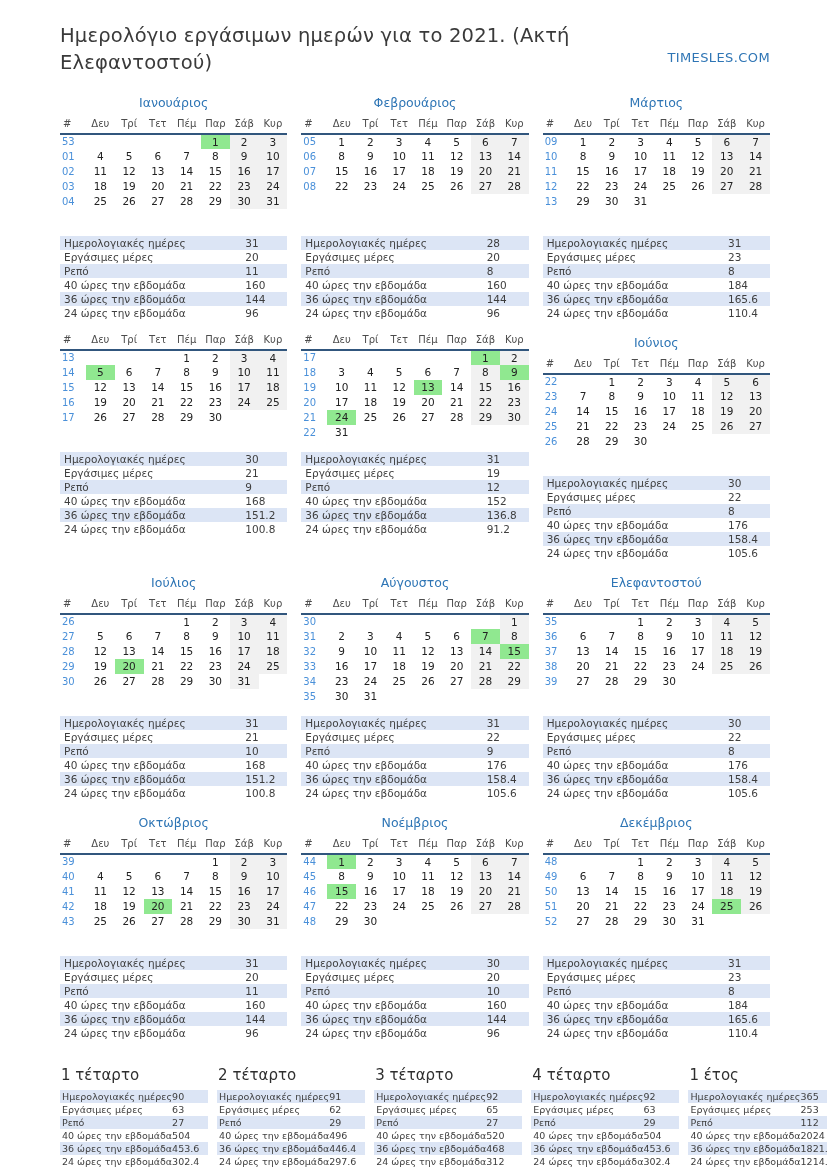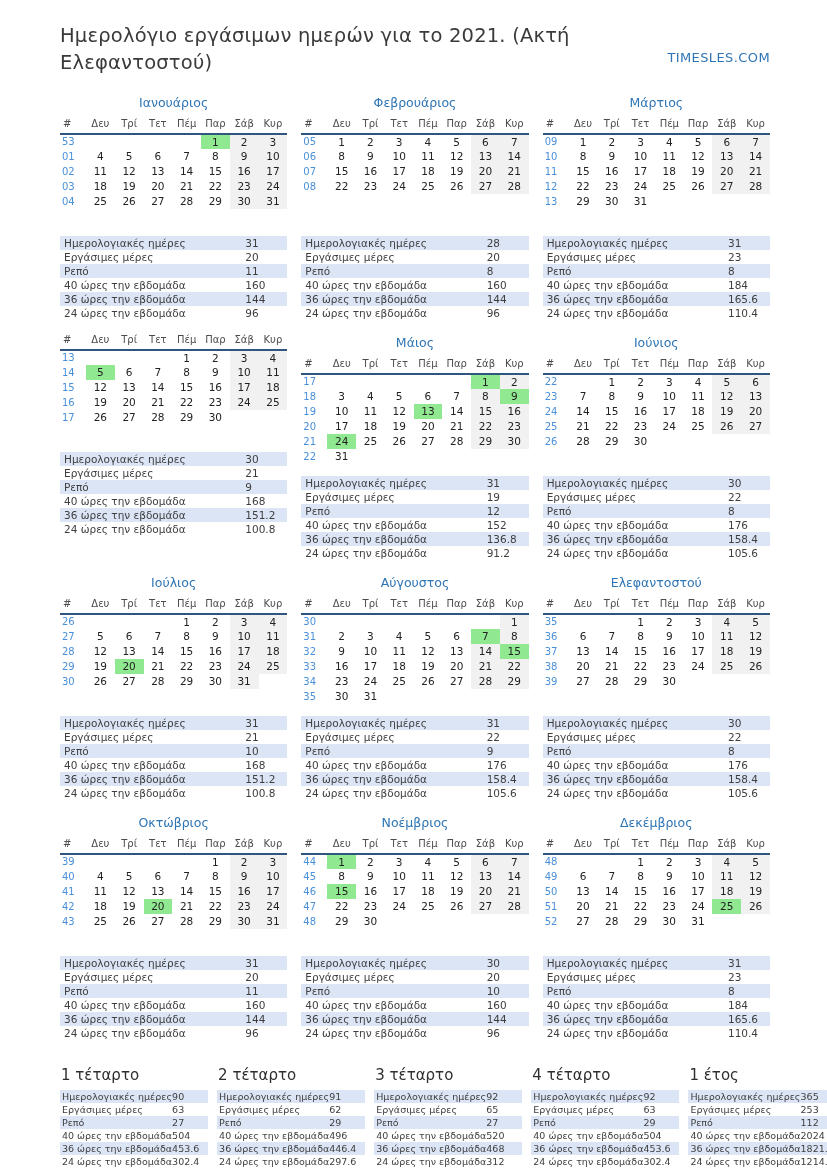"Μάιος" div.month-title { html: <div>Μάιος</div> -> none }
